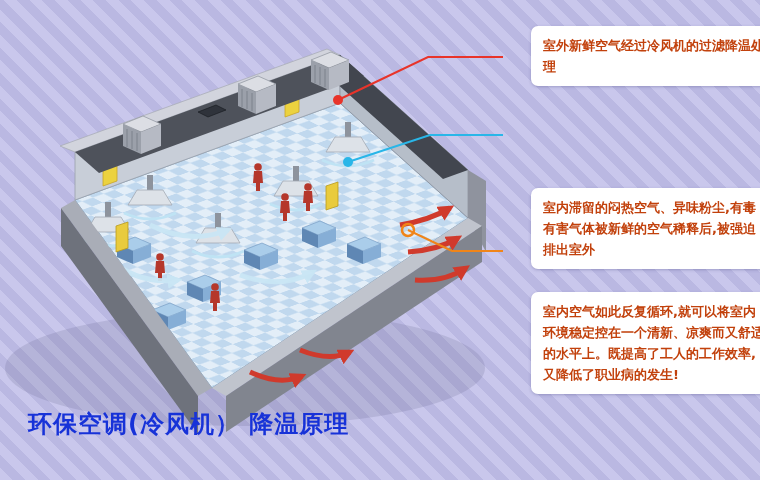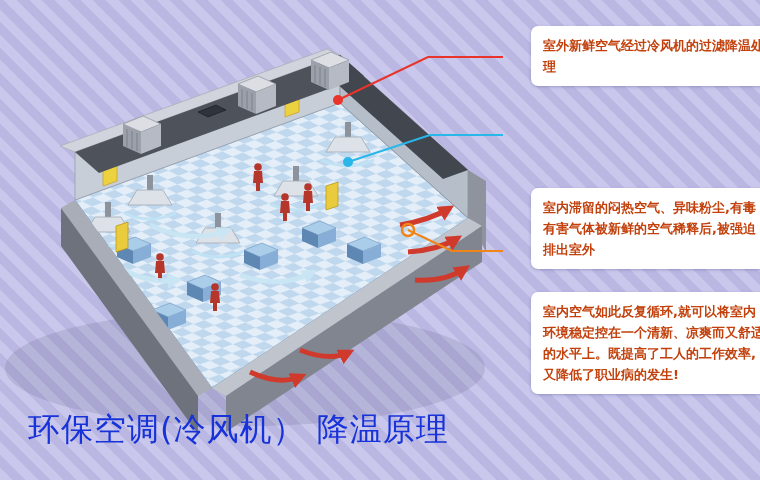"环保空调(冷风机） 降温原理" .title { font-size: 32px -> 24px; font-weight: normal -> bold }
